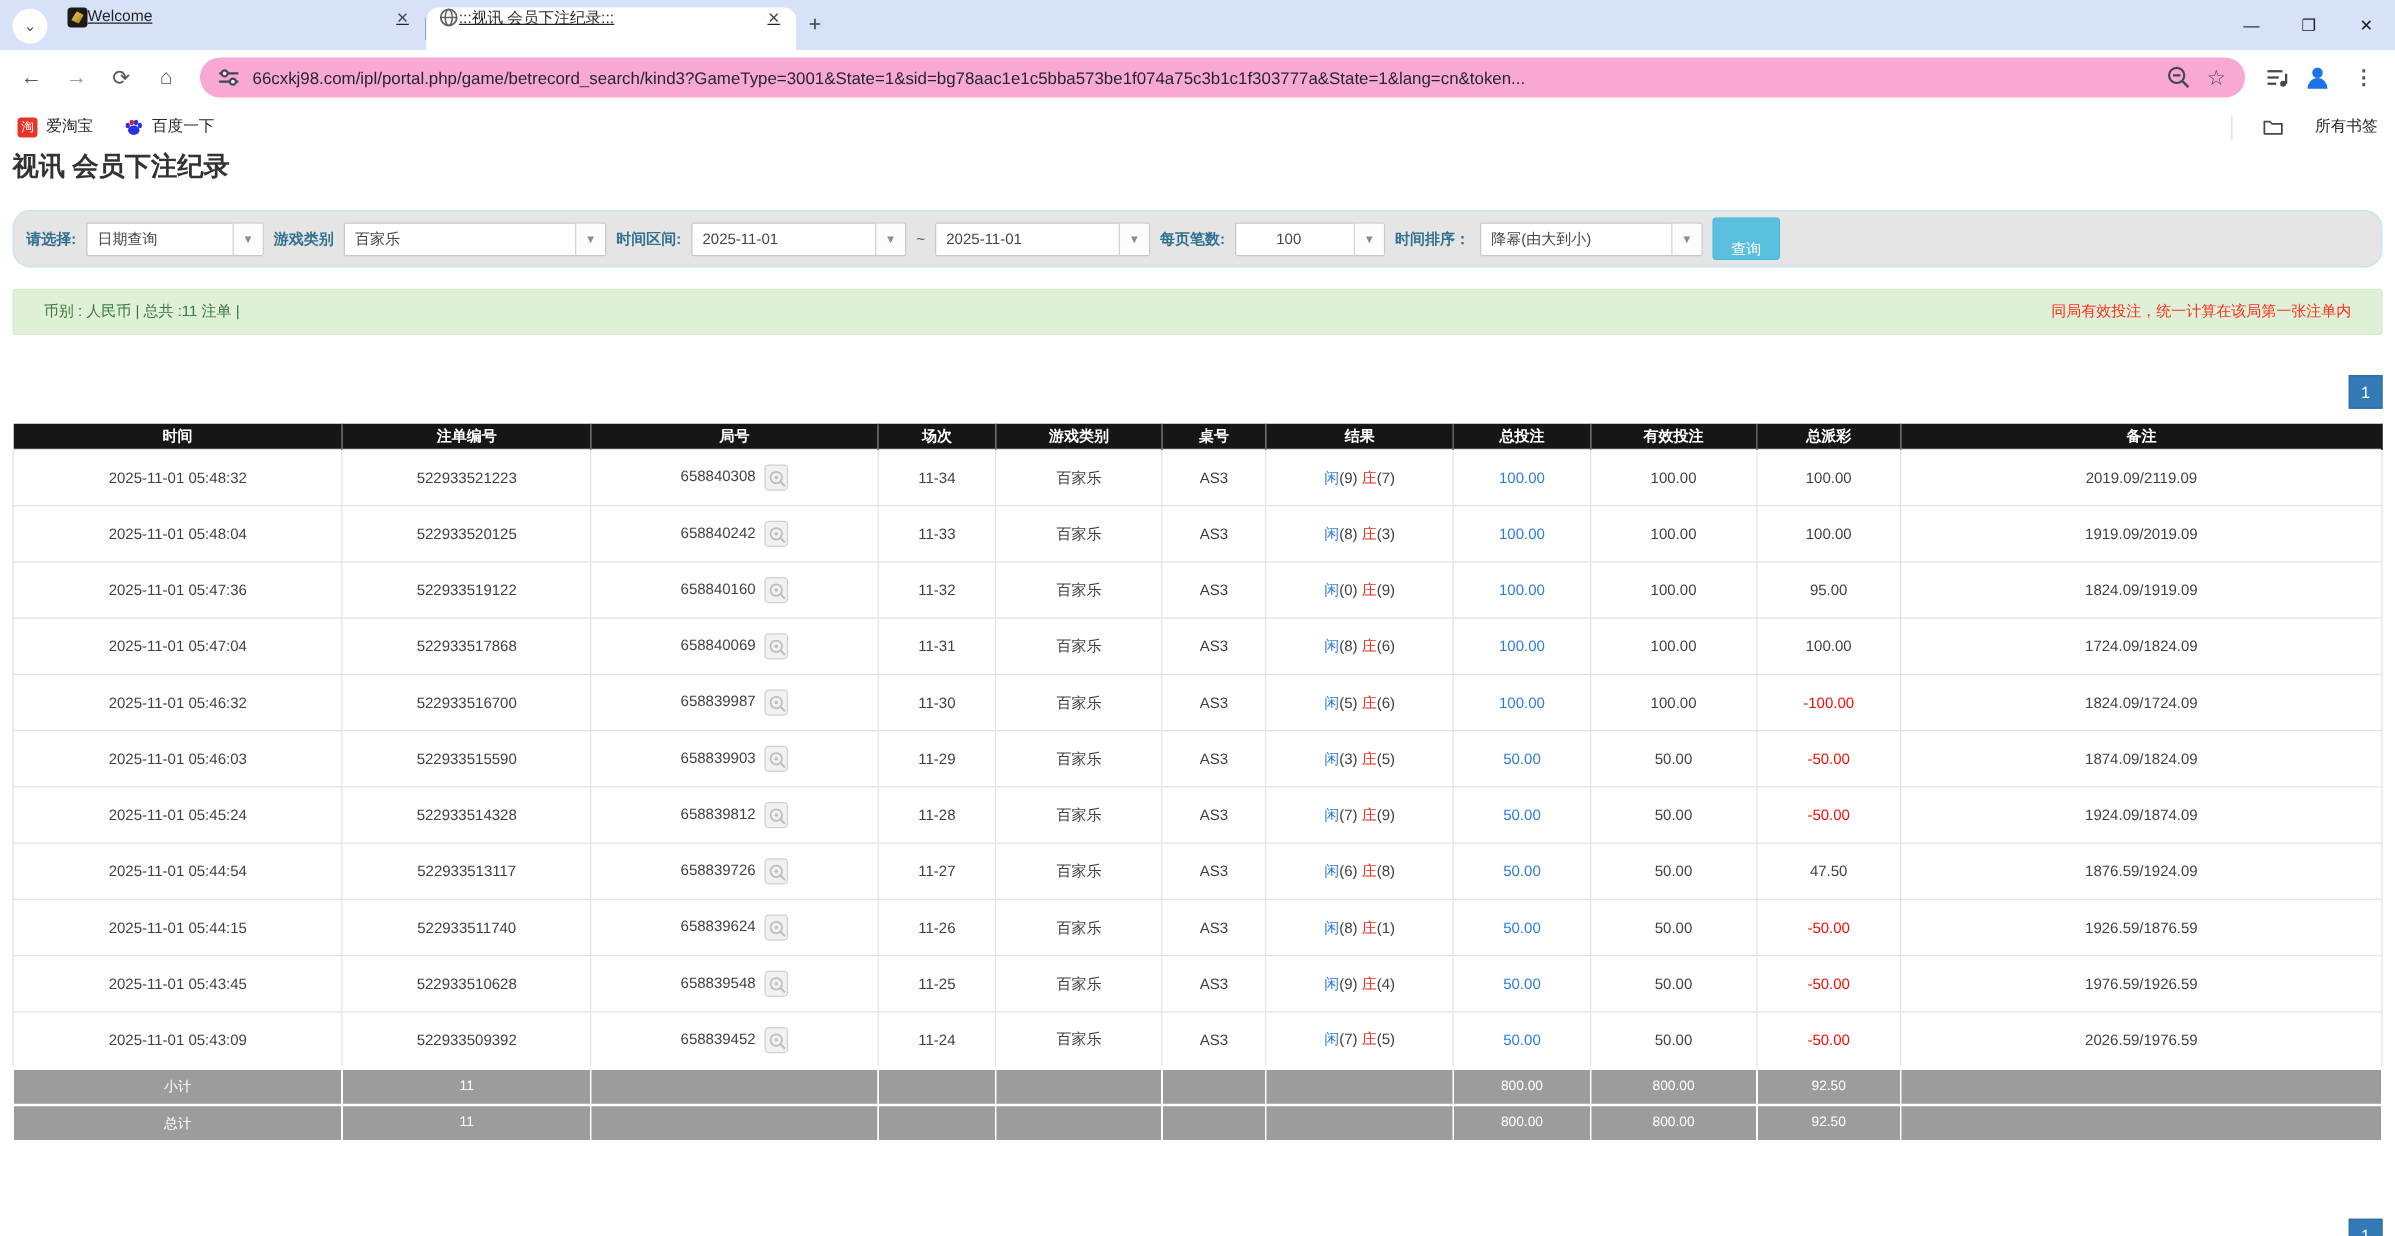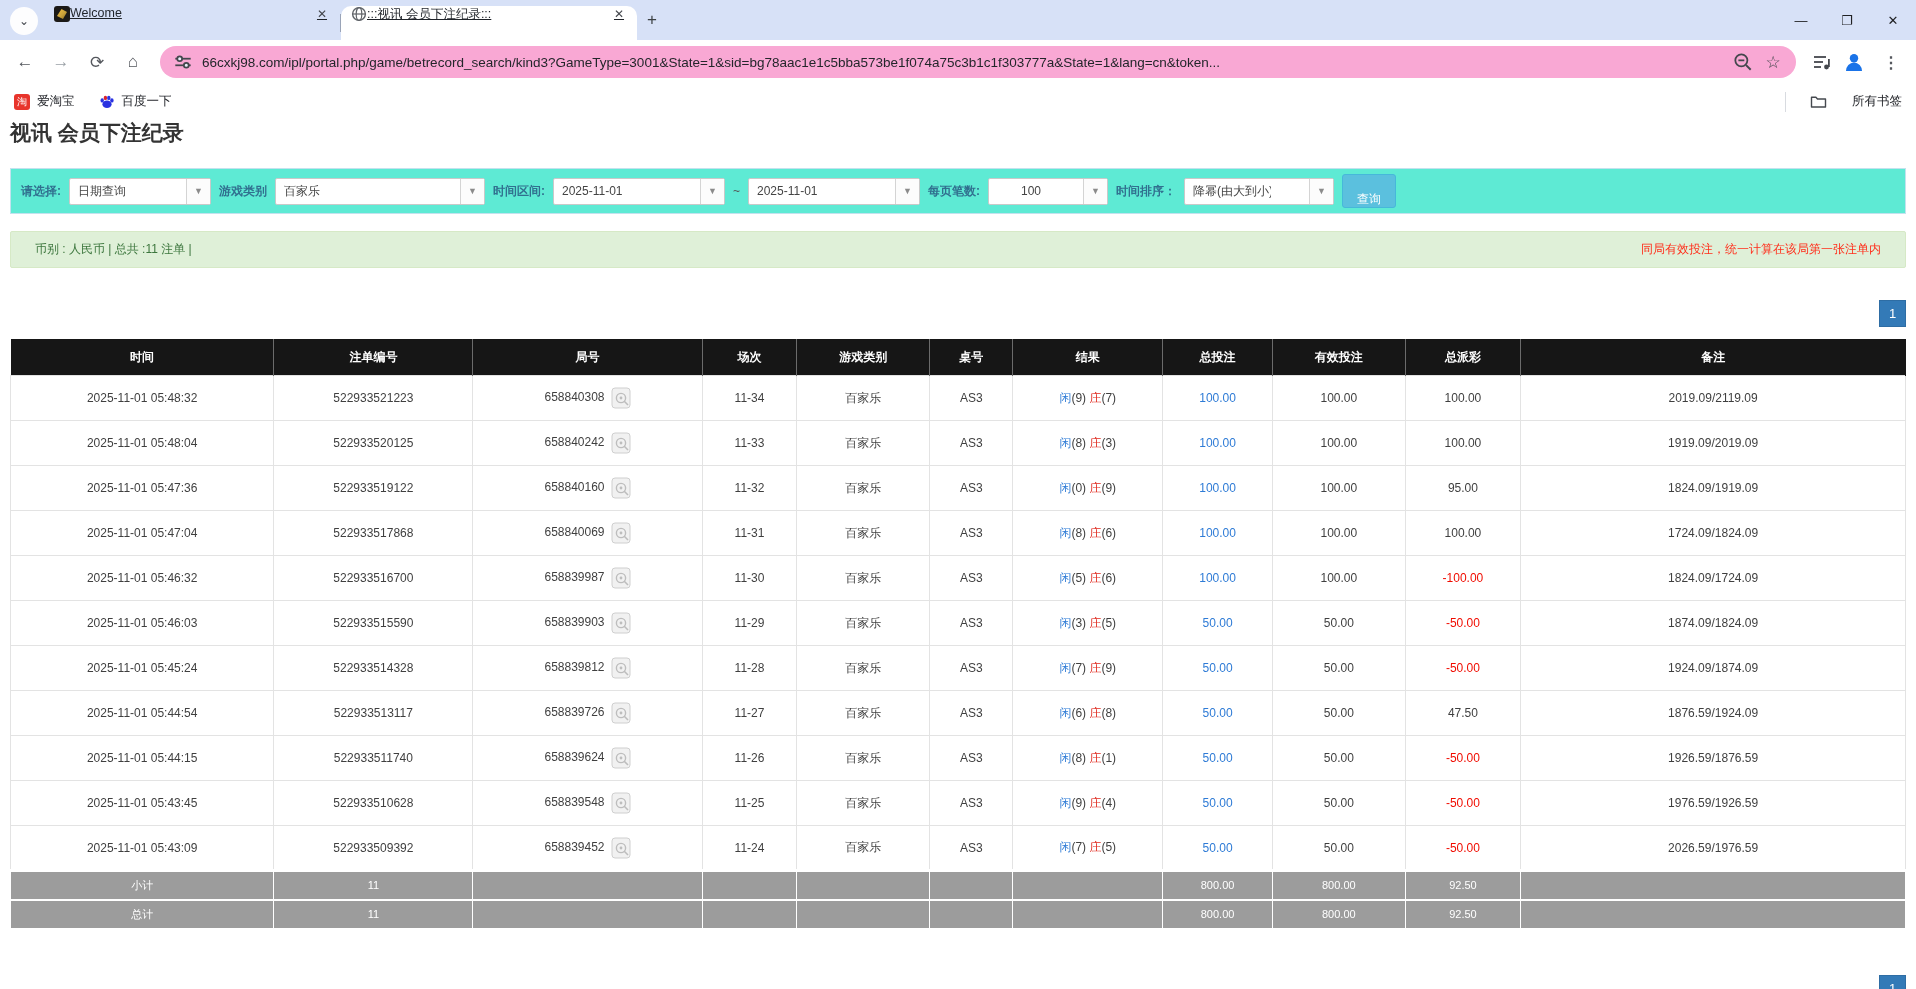"请选择:" .filterbar { background: #5eead4 -> #e5e5e5; border-radius: 0 -> 14px }
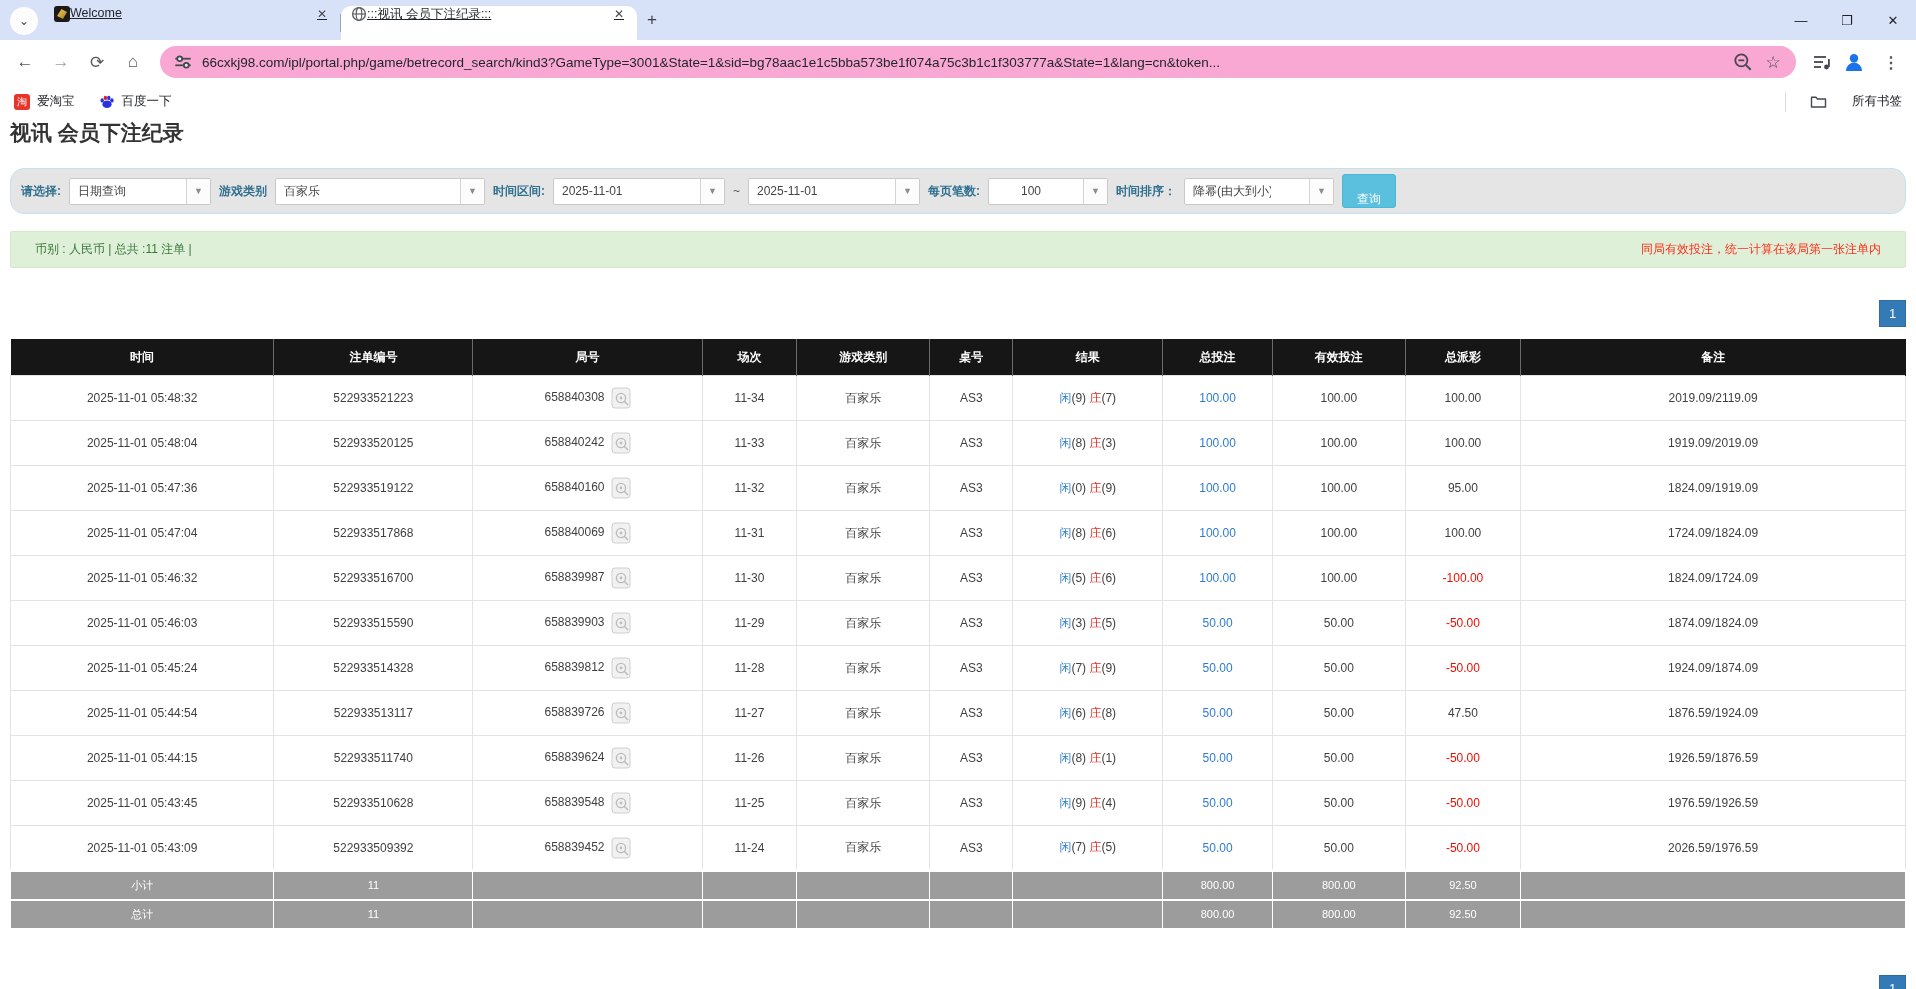"降幂(由大到小)" div.fselect { width: 150px -> 178px }
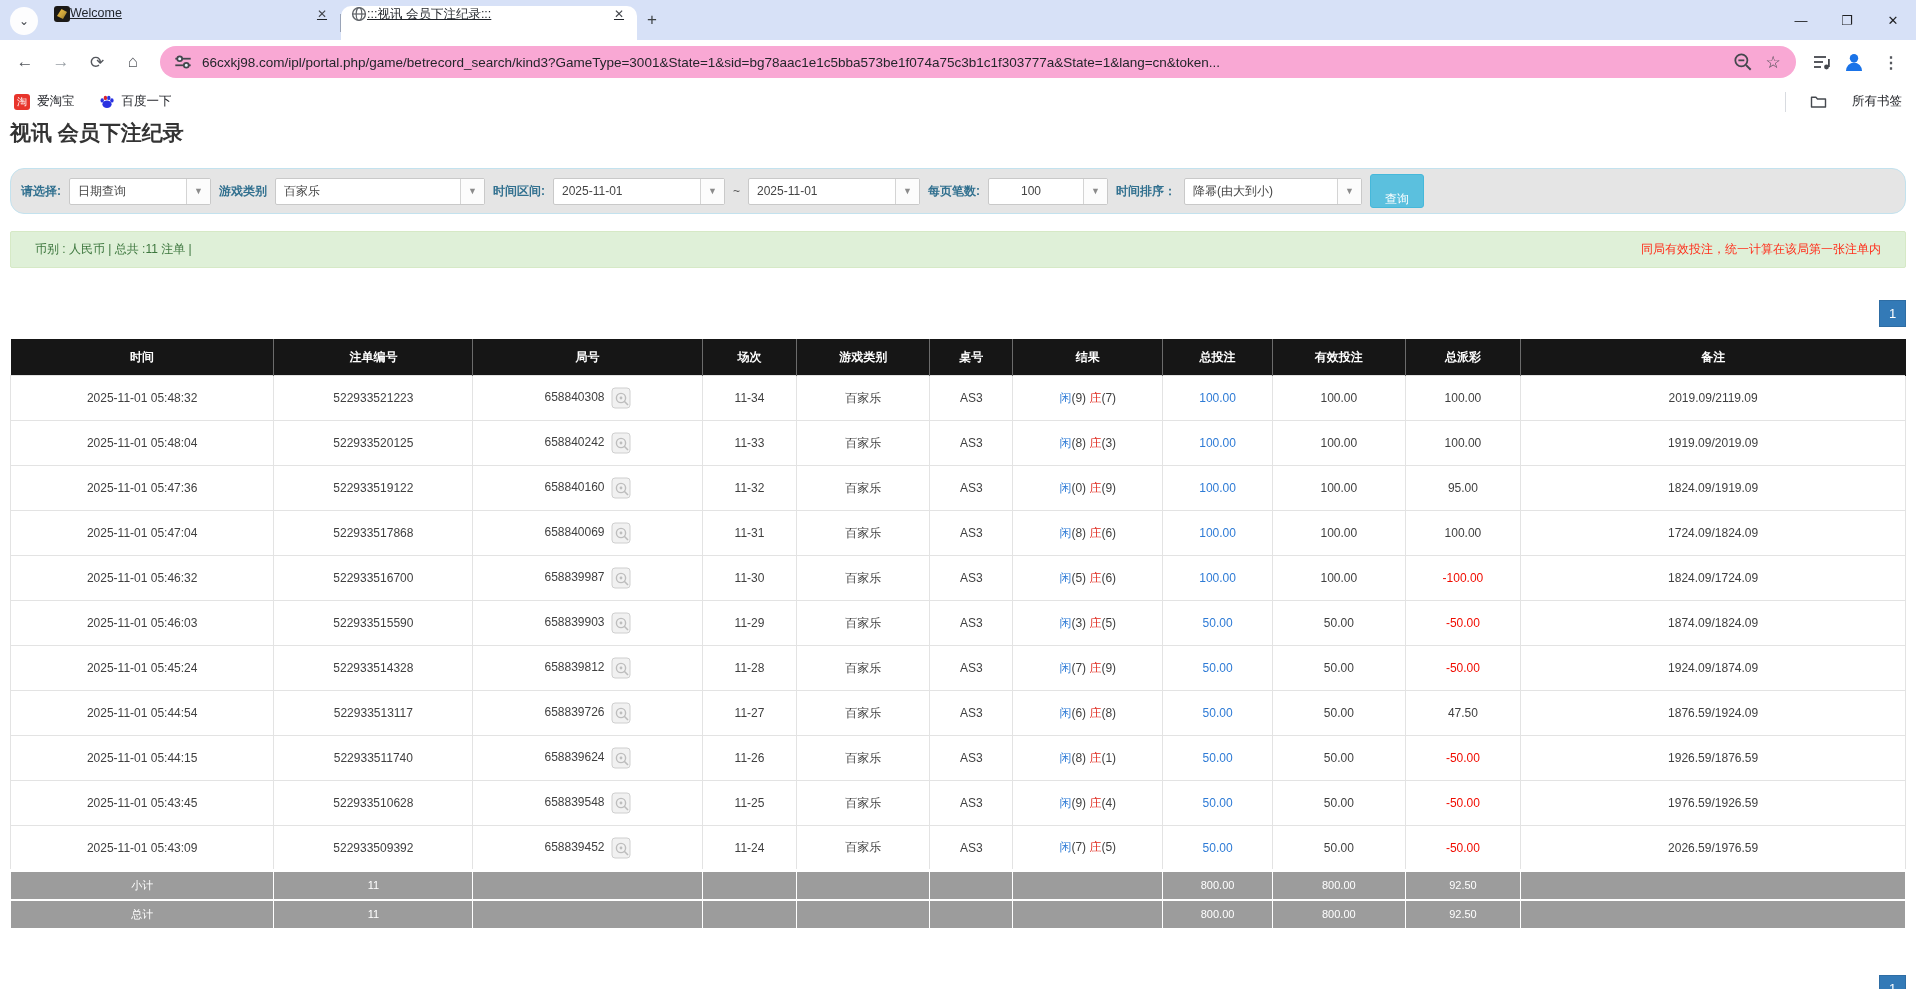"时间" .bets th { height: 36px -> 20px }
